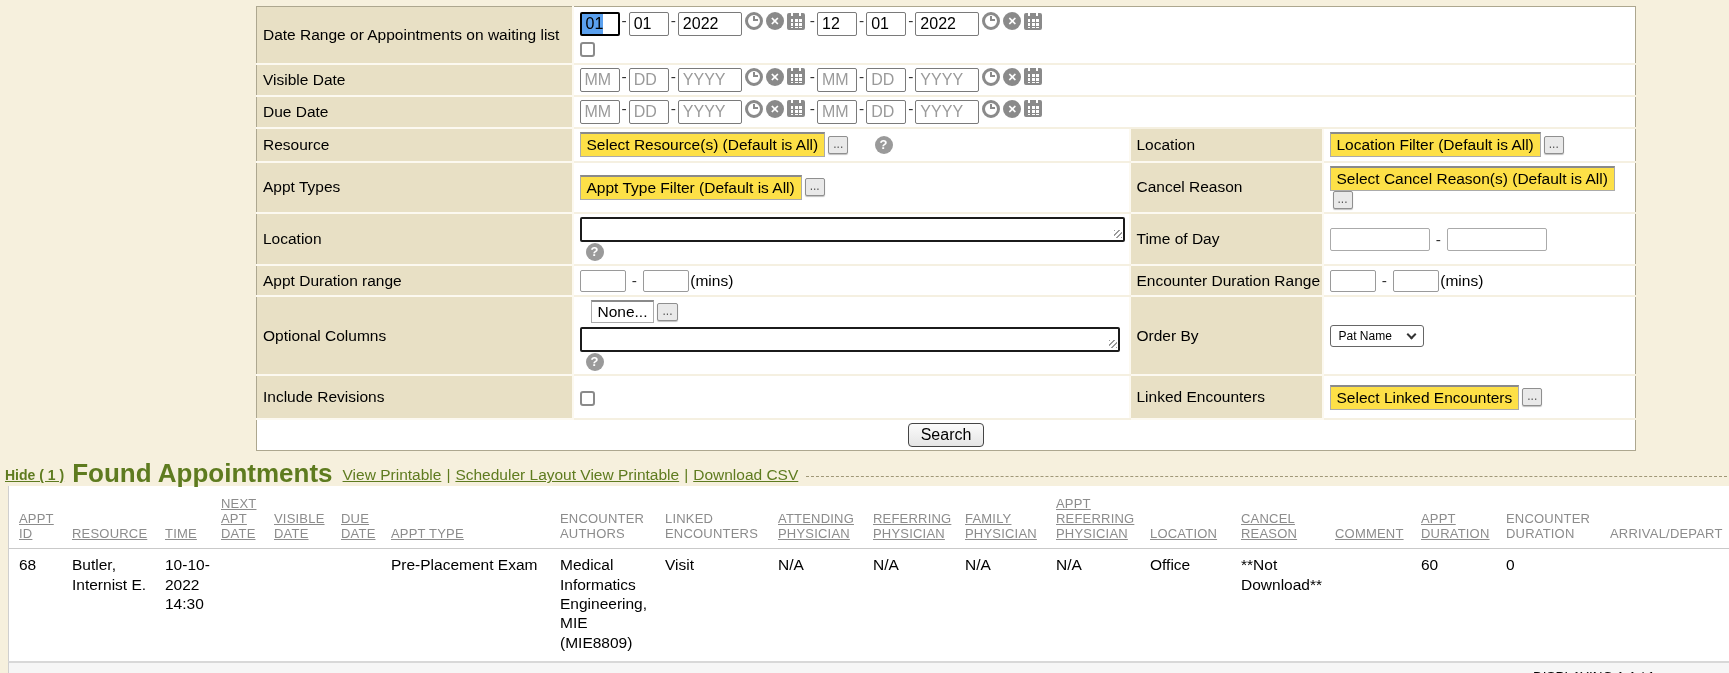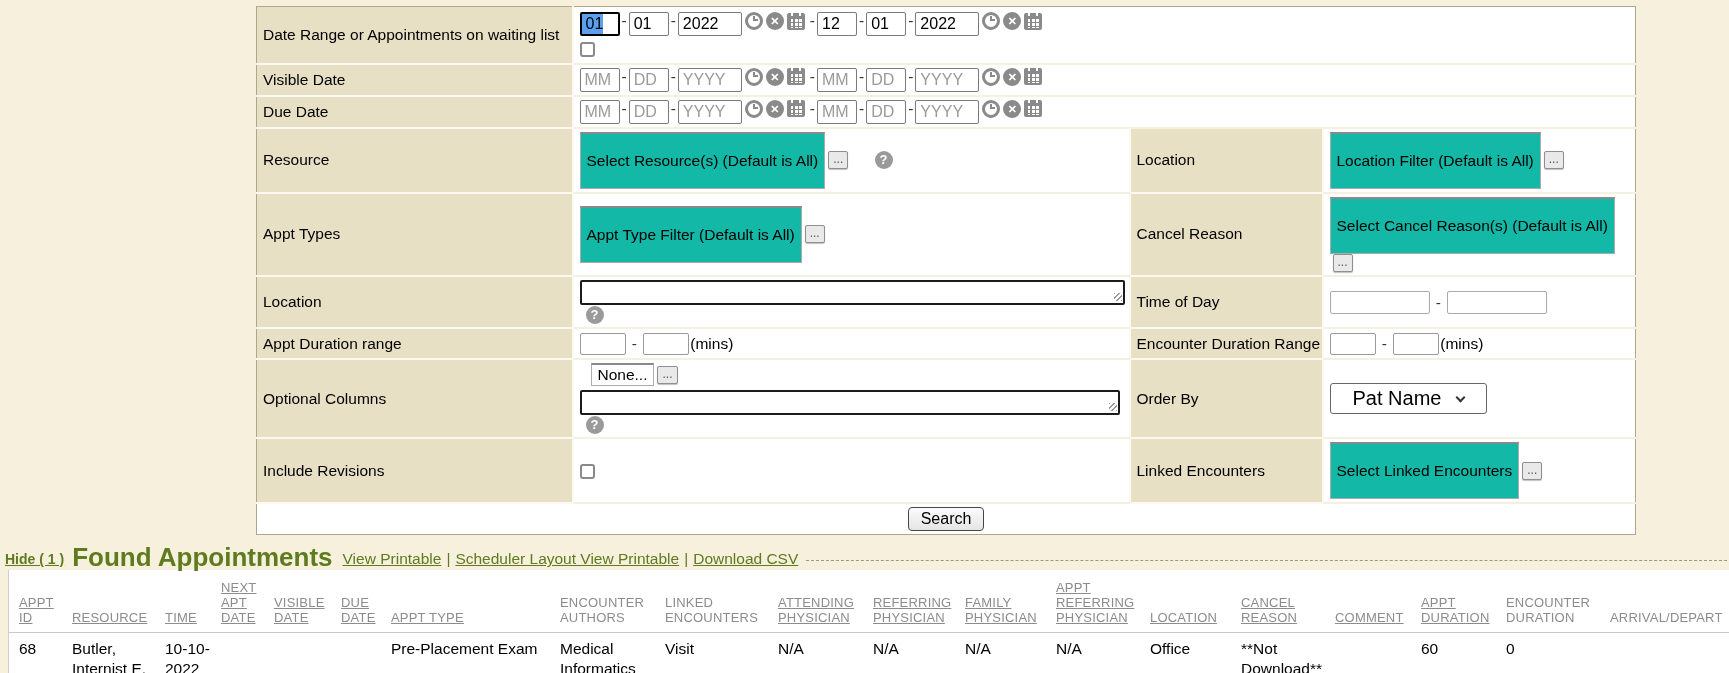"Select Resource(s) (Default is All)" .filterbox { background: #14b8a6 -> #fde047; padding: 18px 6px -> 2px 6px }
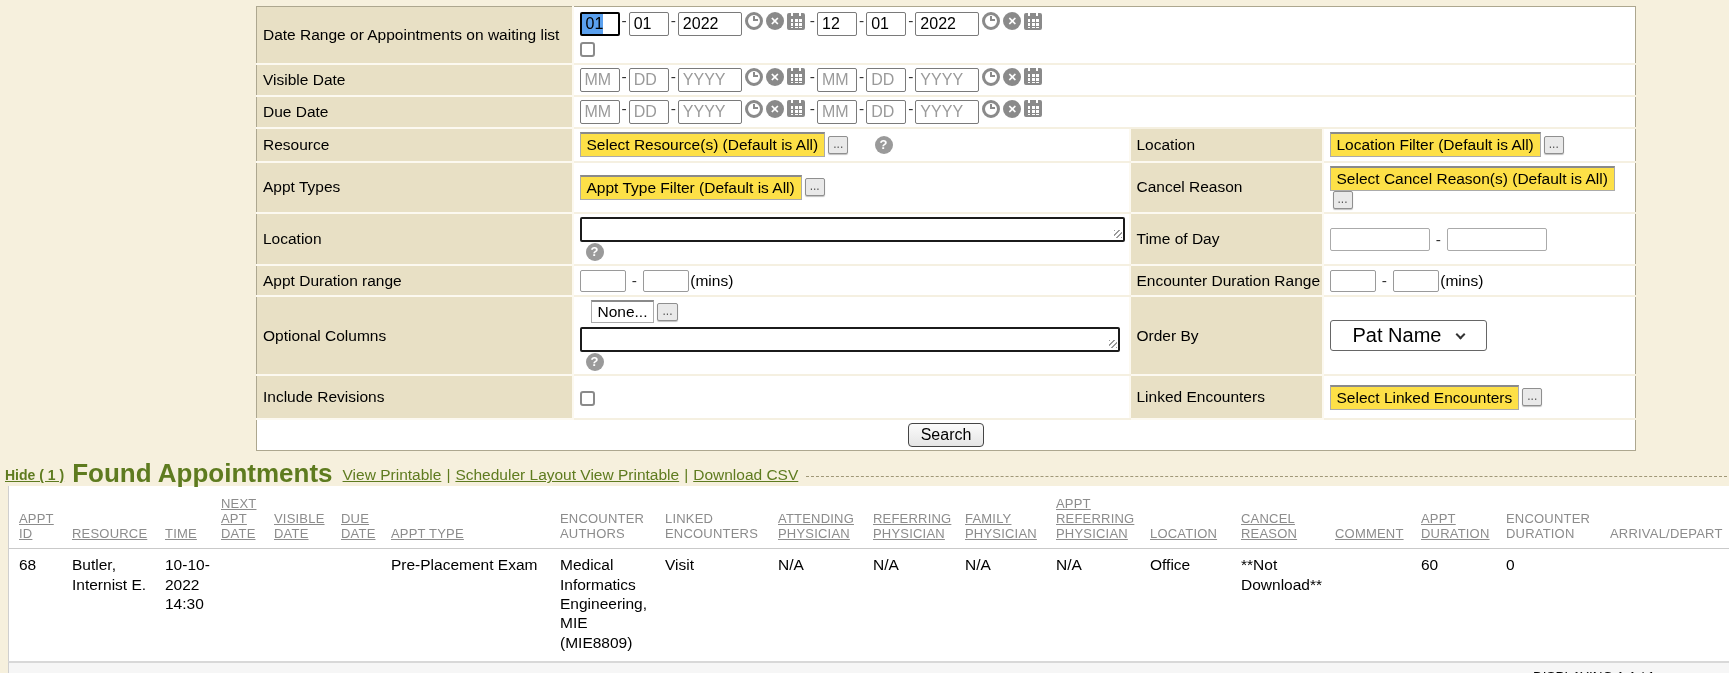"Pat Name" .selectbox { font-size: 20px -> 12px; padding: 3px 22px -> 3px 8px }
